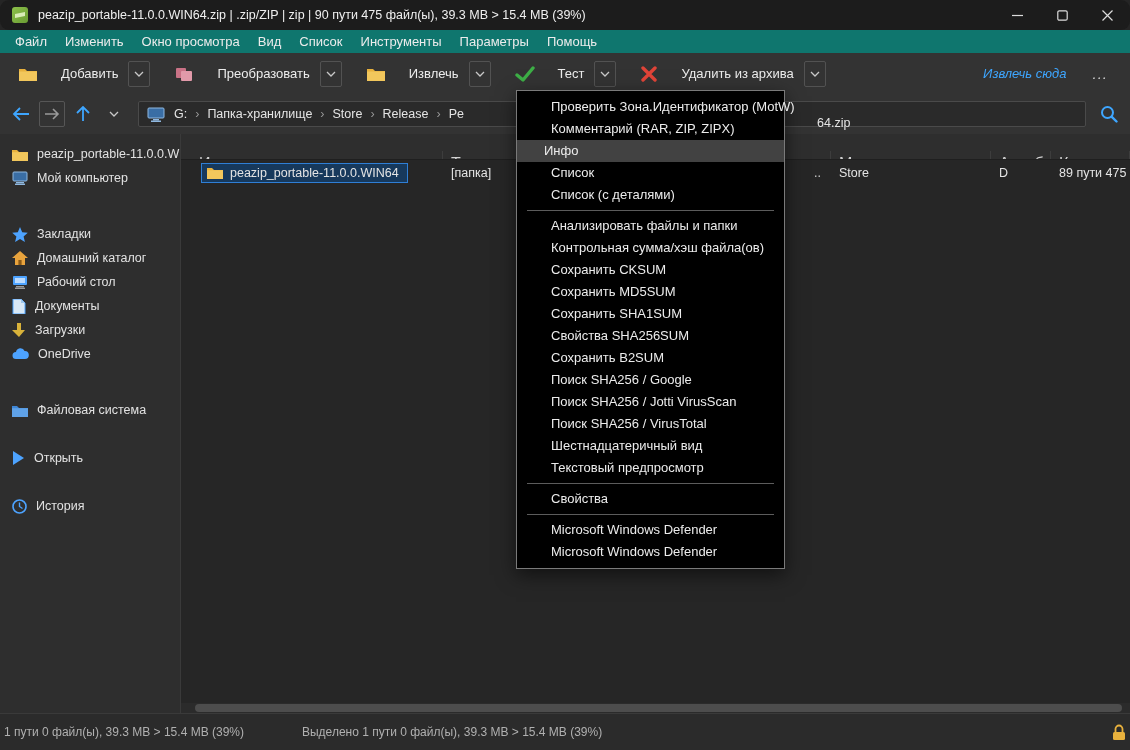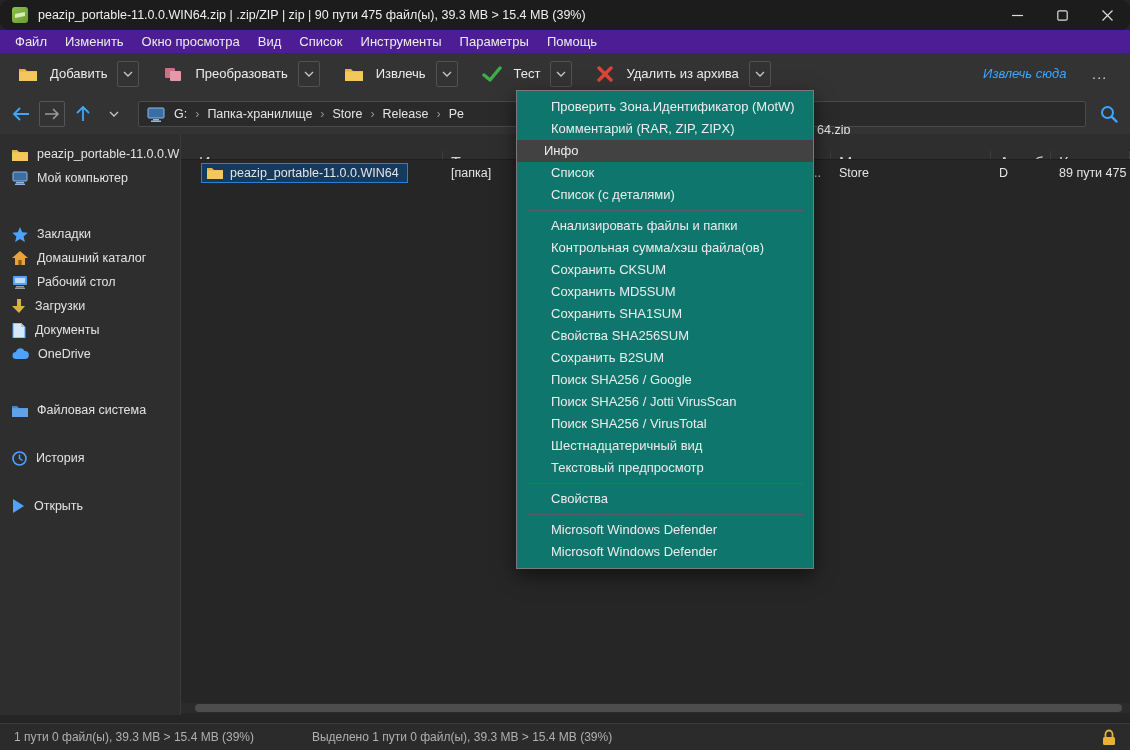"Файл" .menubar { background: #4c1d95 -> #0f766e }
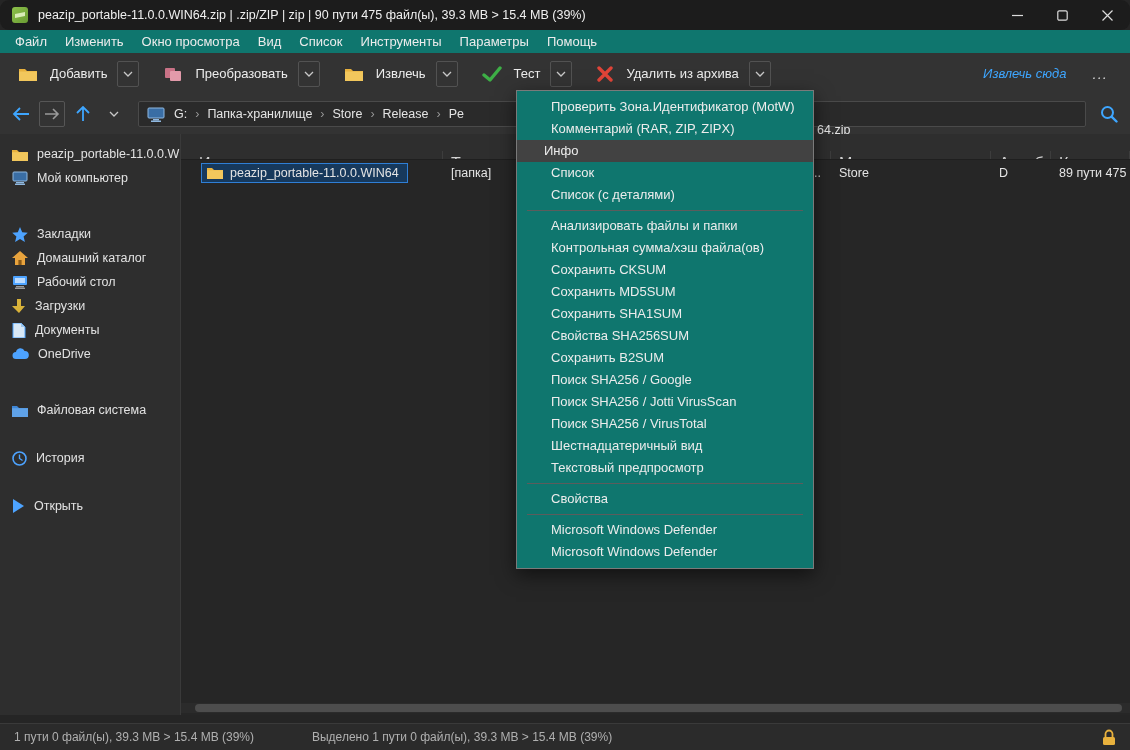"Добавить" .tb-btn { gap: 12px -> 23px }
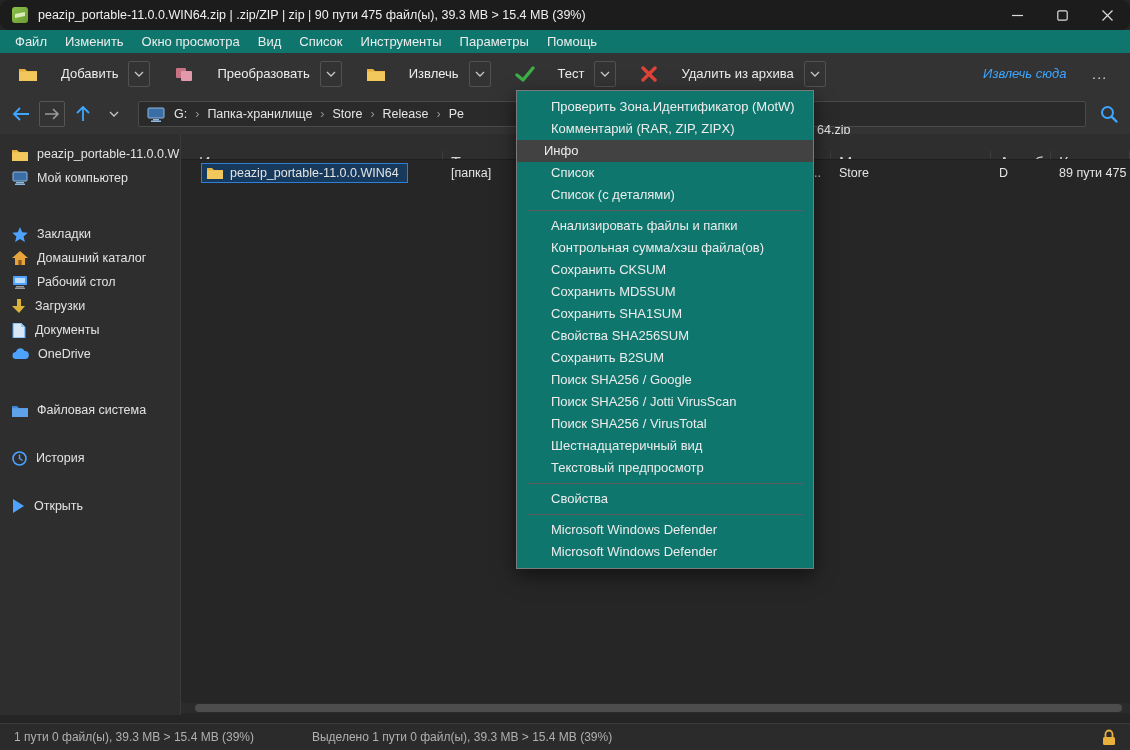"Проверить Зона.Идентификатор (MotW)" .context-menu { background: #0f766e -> #000000; width: 298px -> 269px }
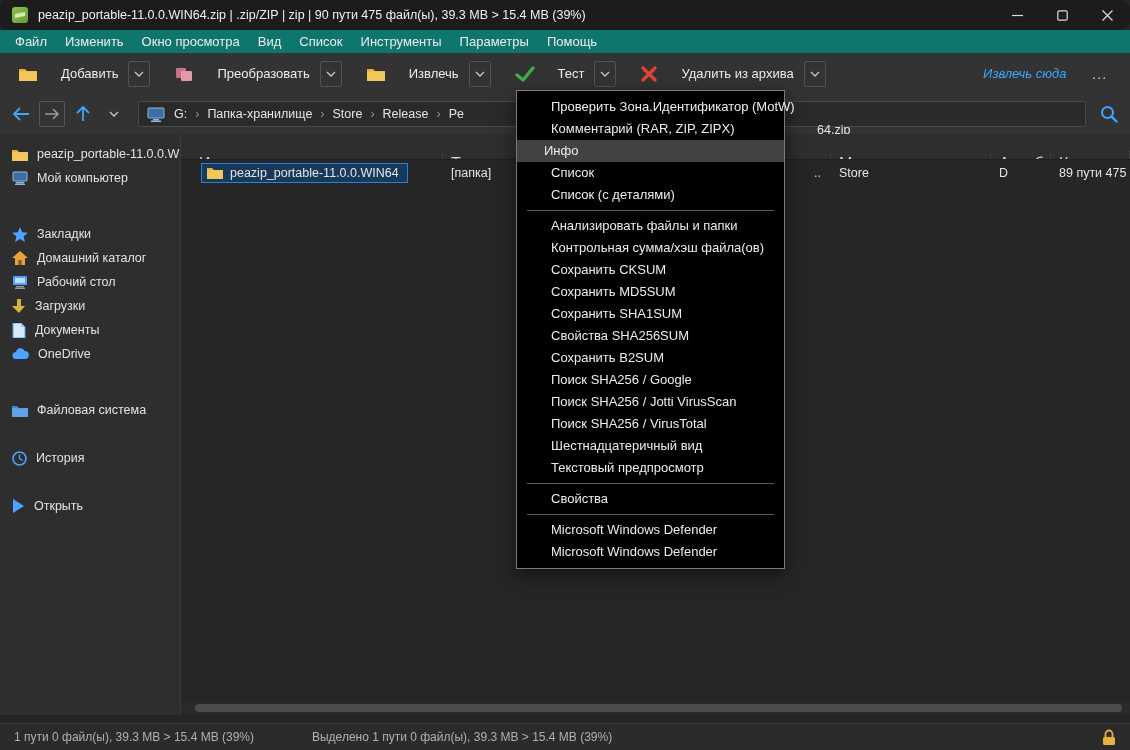"64.zip" .addr-tail { top: 29px -> 22px }
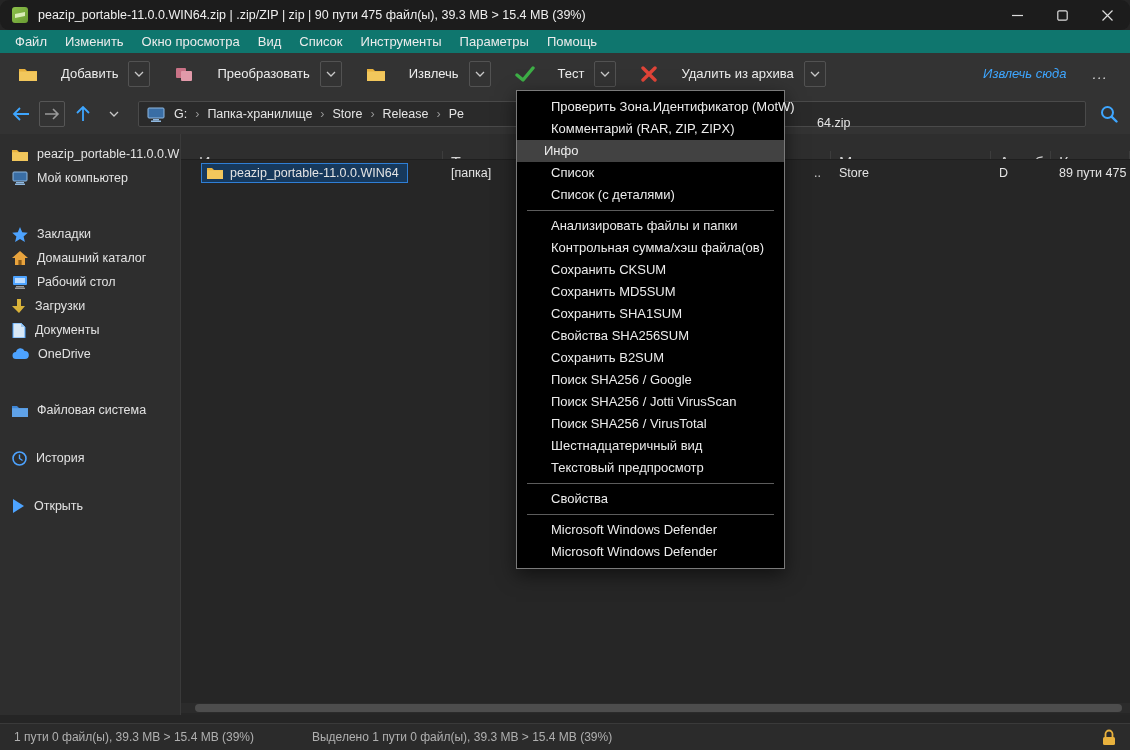"Загрузки" div.side-item { order: before "Документы" -> after "Документы" }
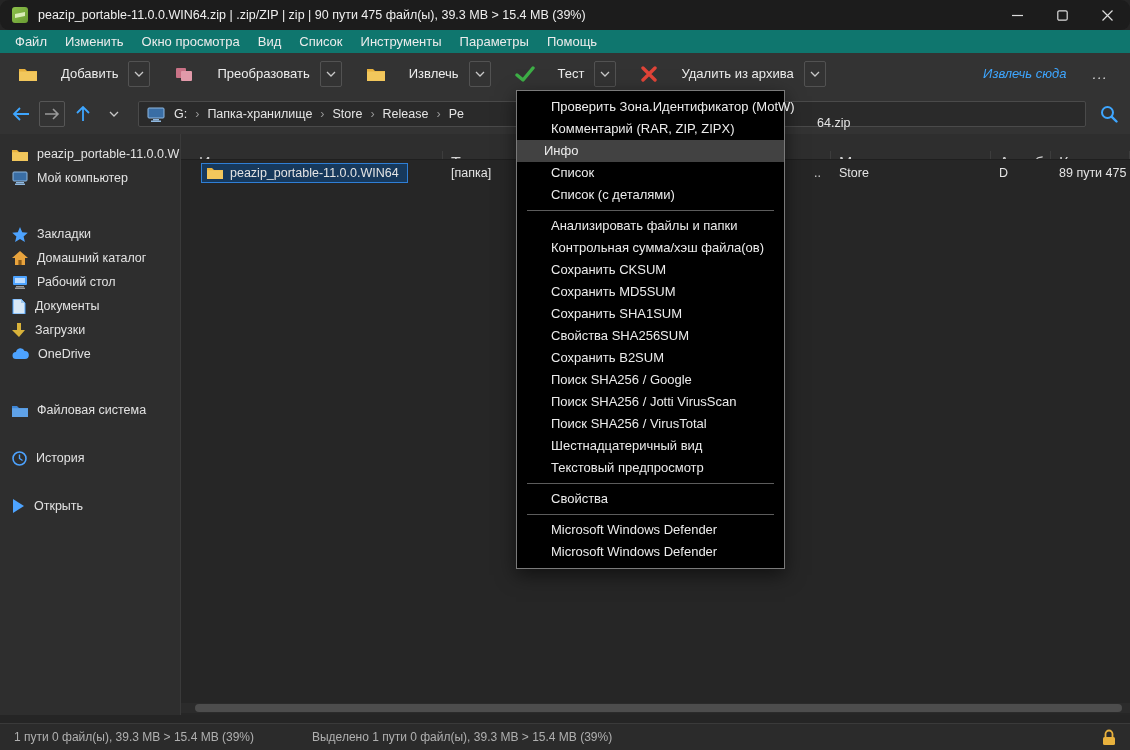"История" div.side-item { order: before "Открыть" -> after "Открыть" }
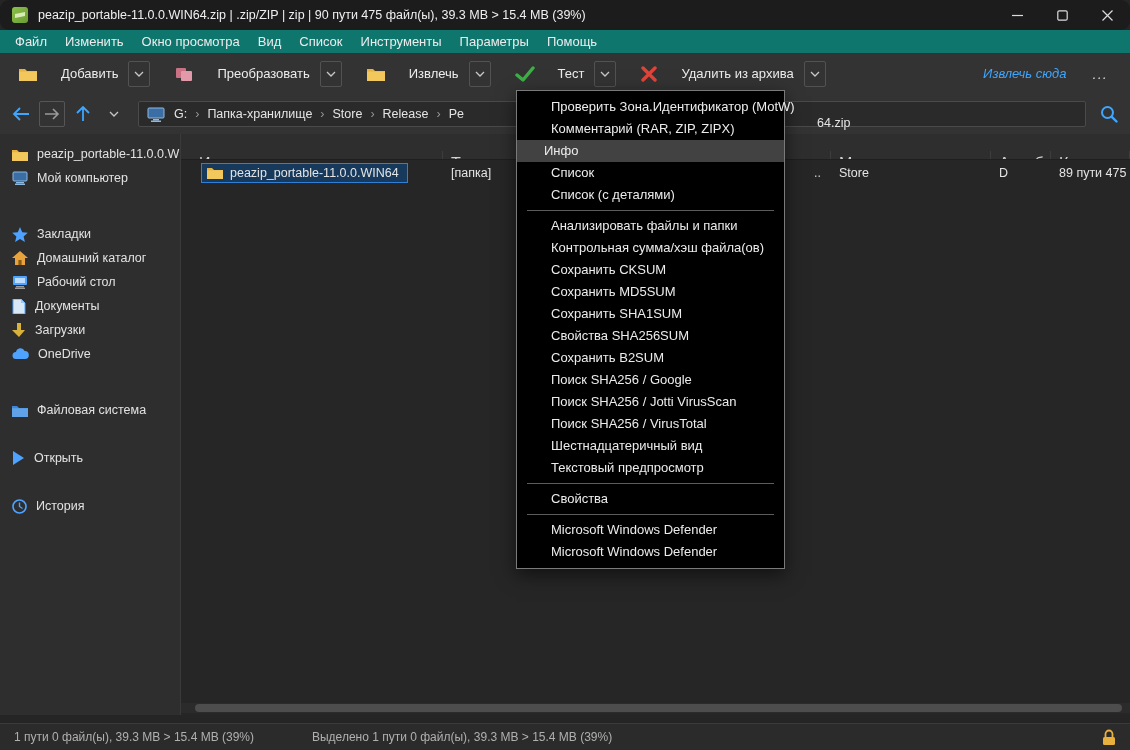"1 пути 0 файл(ы), 39.3" .statusbar { height: 27px -> 37px; padding: 0 14px -> 0 4px }
